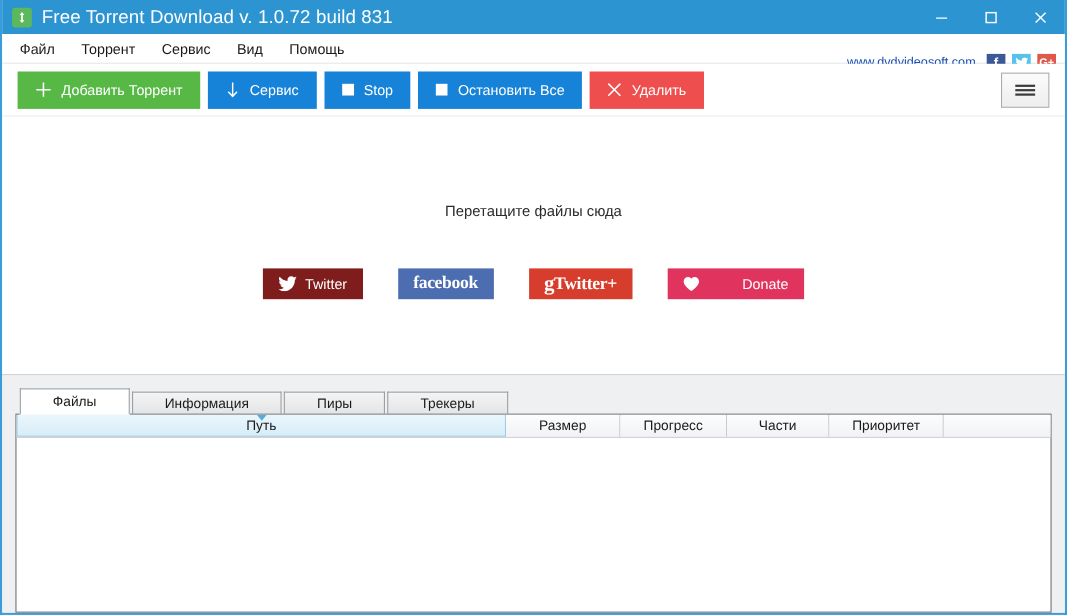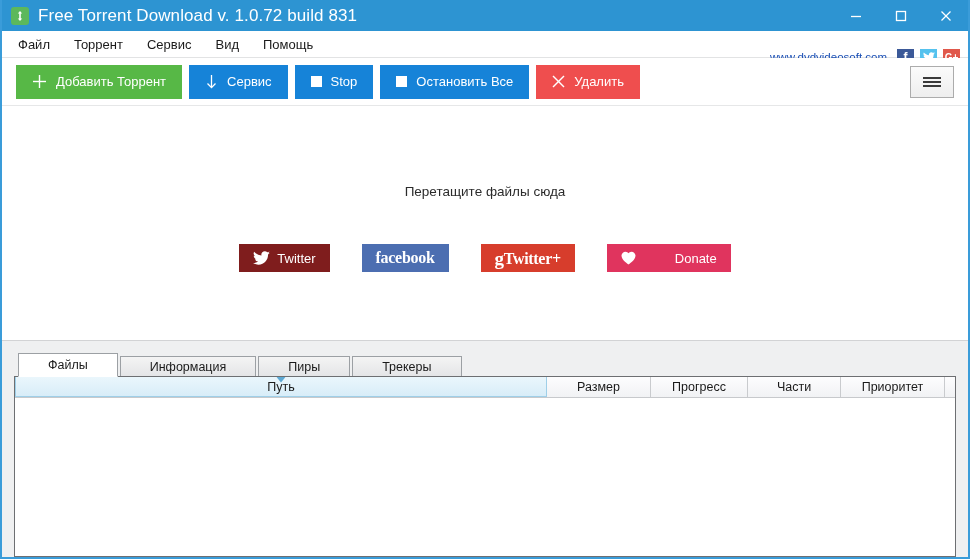"Путь" .col-path { width: 532px -> 445px }
